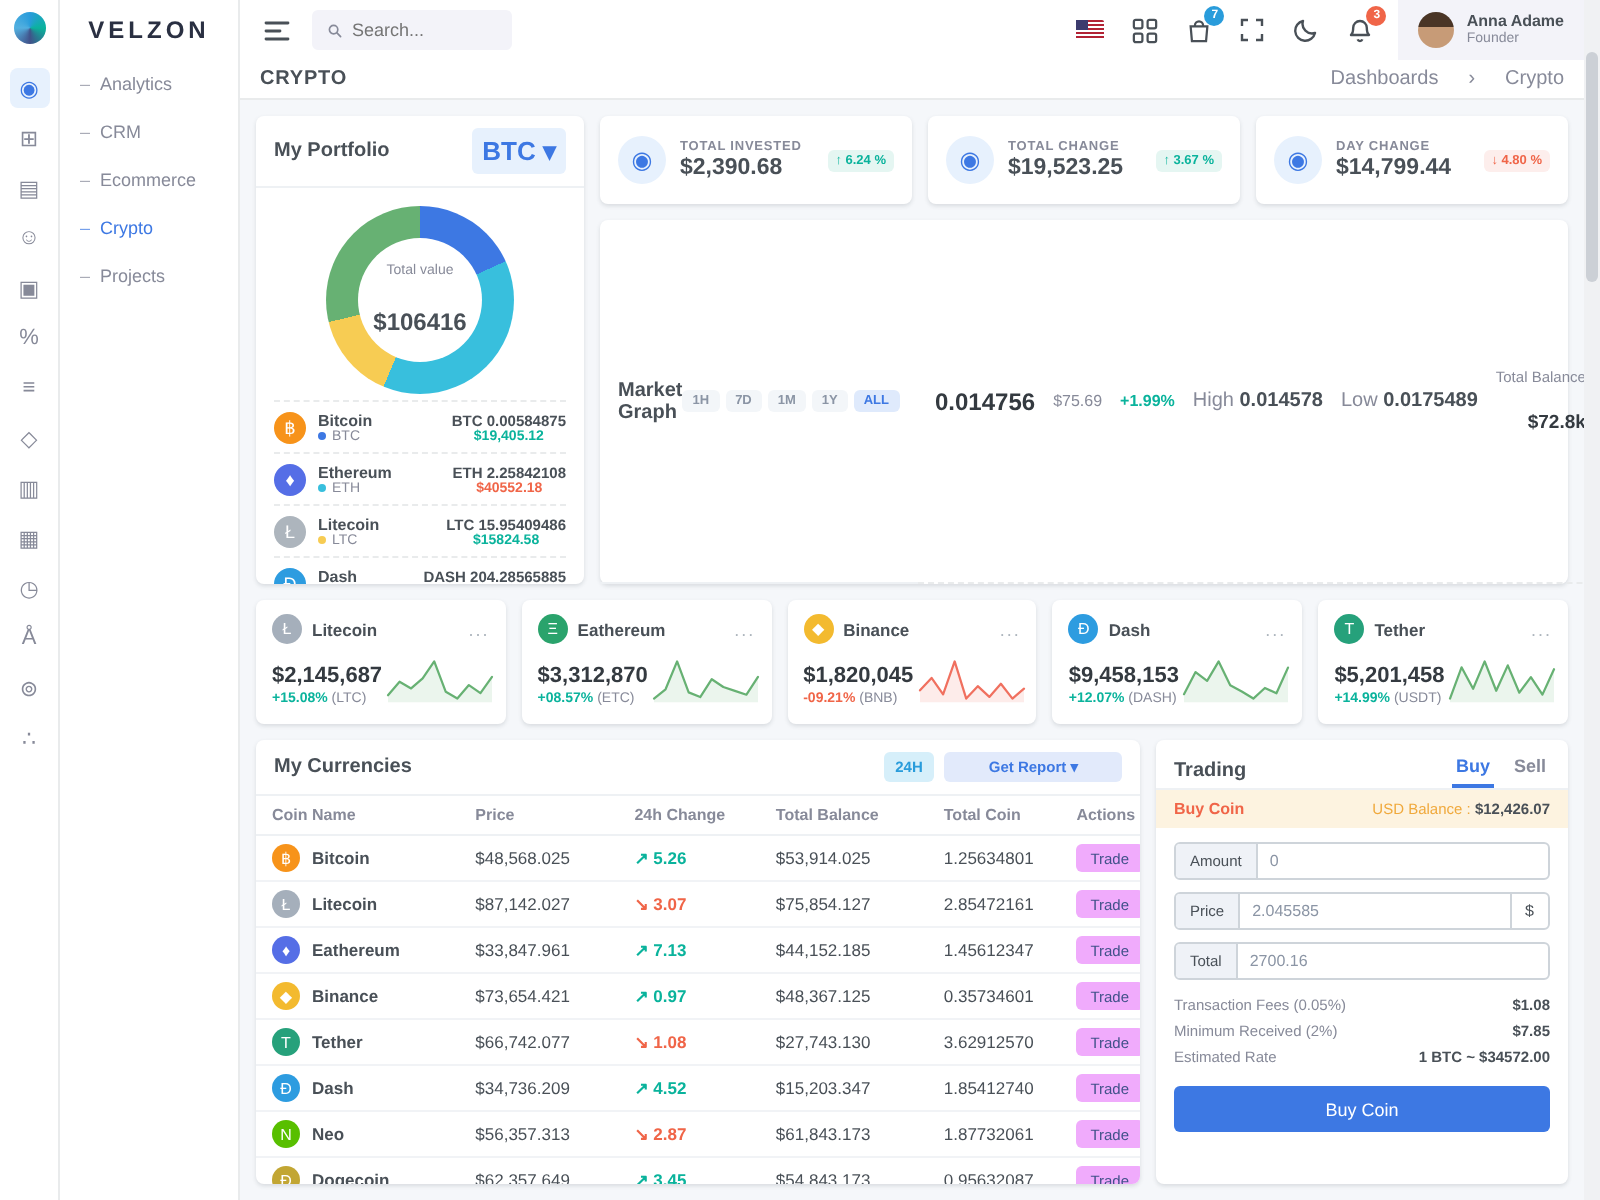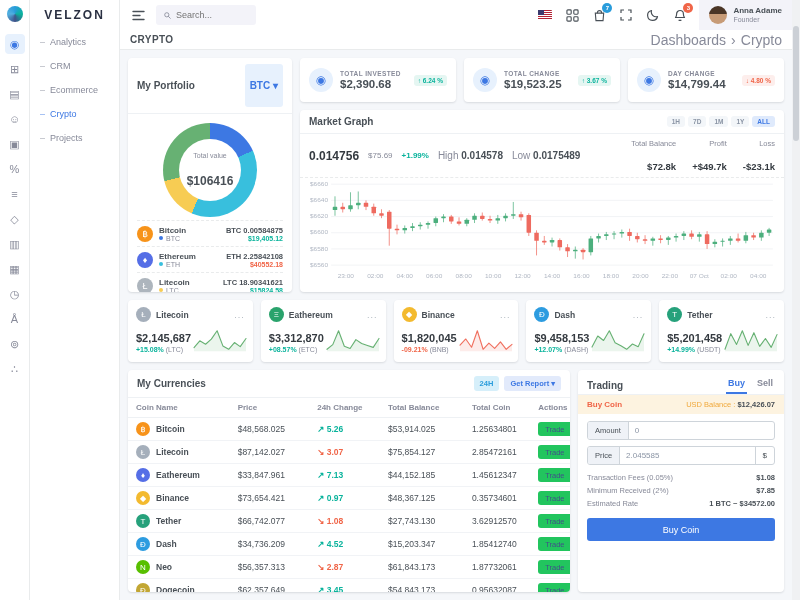"Dashboards" .crumbs { font-size: 14px -> 10px; gap: 5px -> 15px }
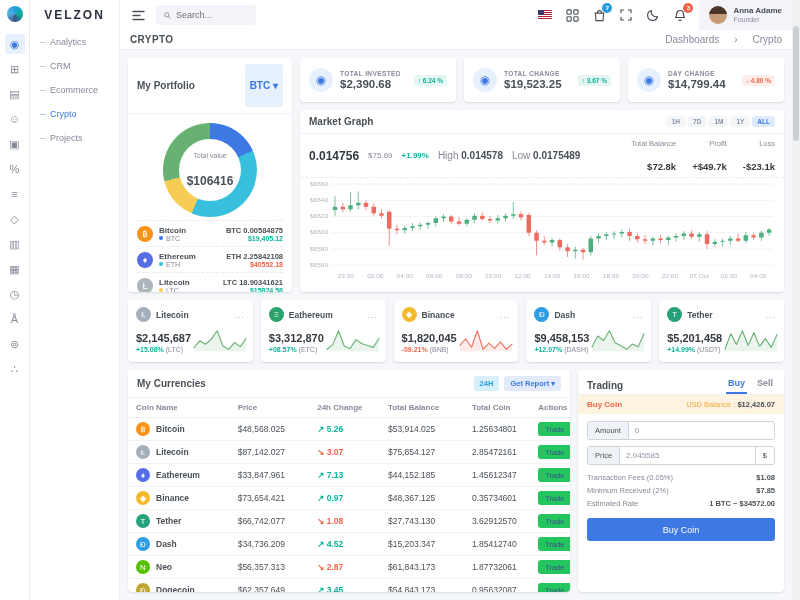"BTC ▾" .pill-select { font-size: 10px -> 13px; padding: 16px 5px -> 4px 5px }
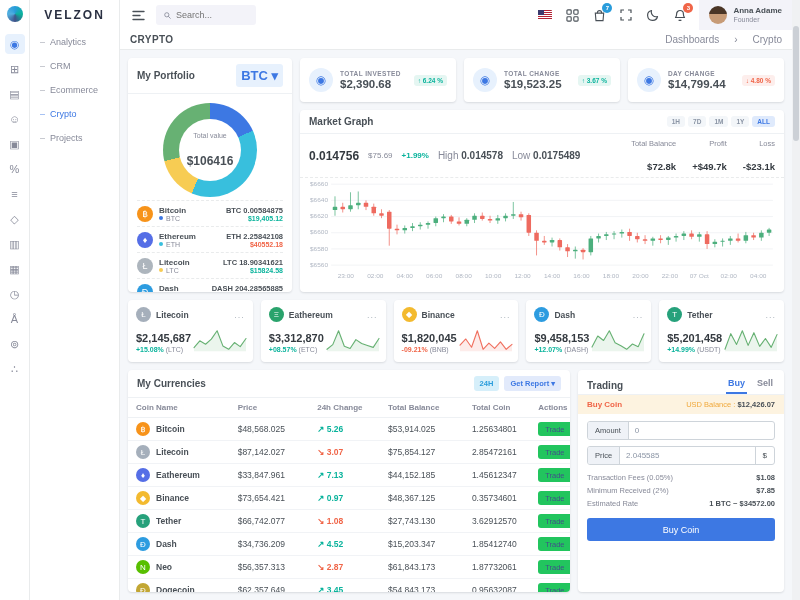"Market Graph" .market { flex-direction: column -> row }
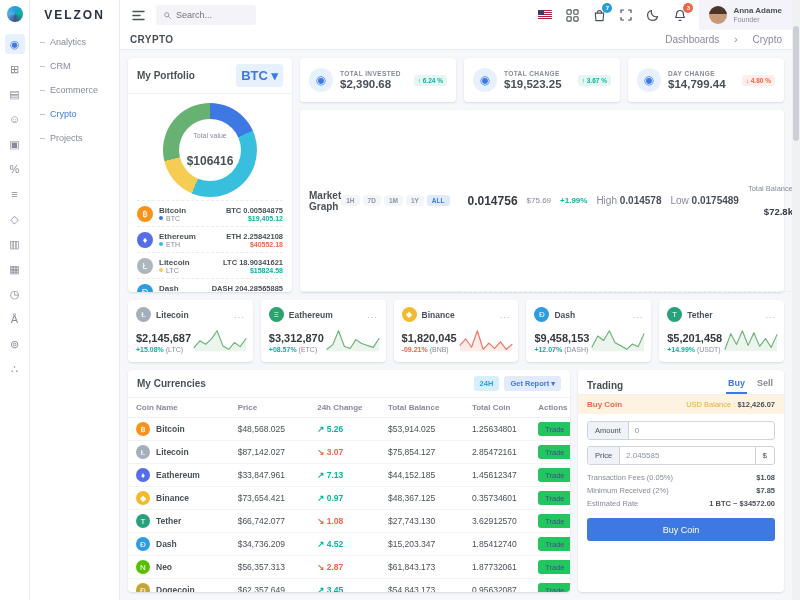"BTC 0.00584875" .pright { text-align: right -> center }
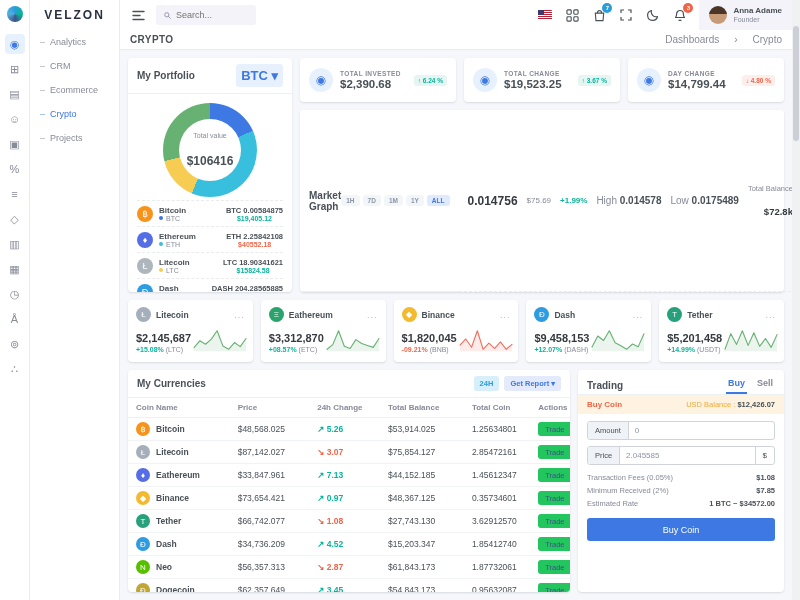"LTC 18.90341621" div.pamt { text: 18.90341621 -> 15.95409486 }
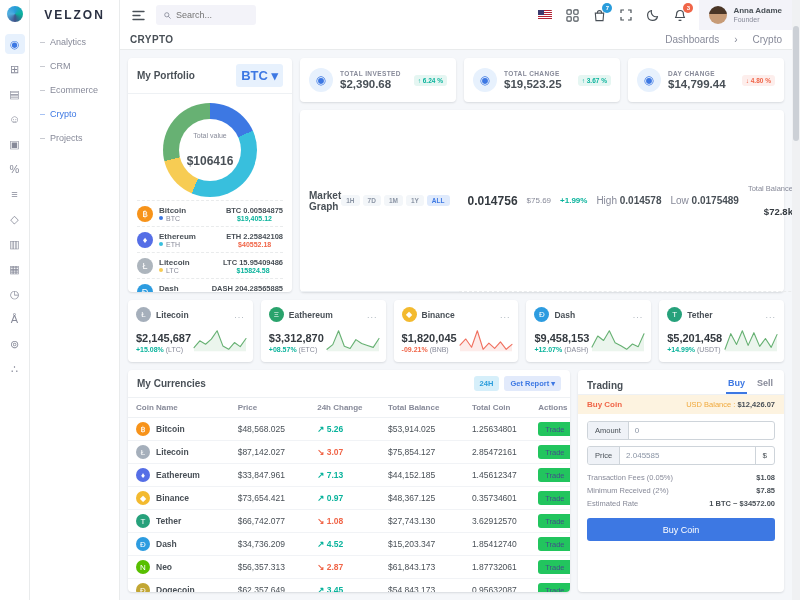"Get Report ▾" .btn-soft-primary { padding: 3px 6px -> 3px 22px }
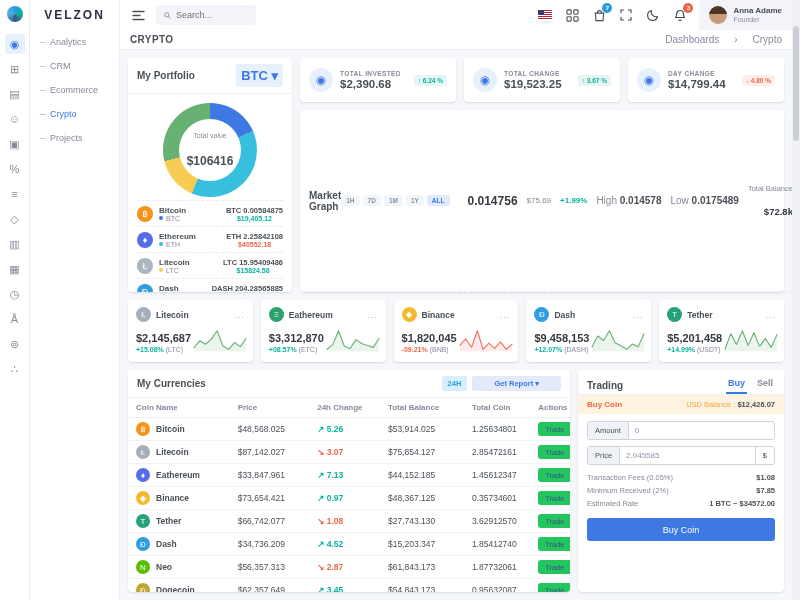"Trade" .trade { background: #22c55e -> #f0abfc }
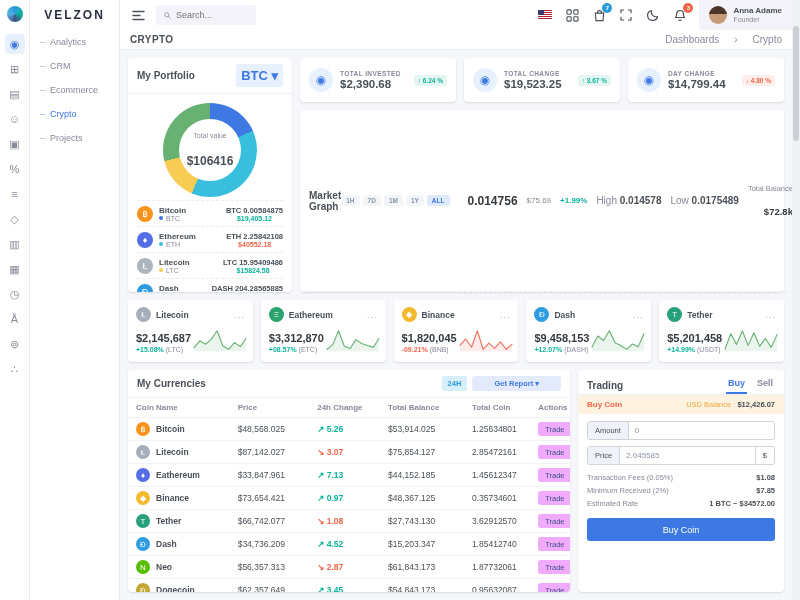"Total" div.igroup { html: none -> <div> <span>Total</span> <input> </div> }
